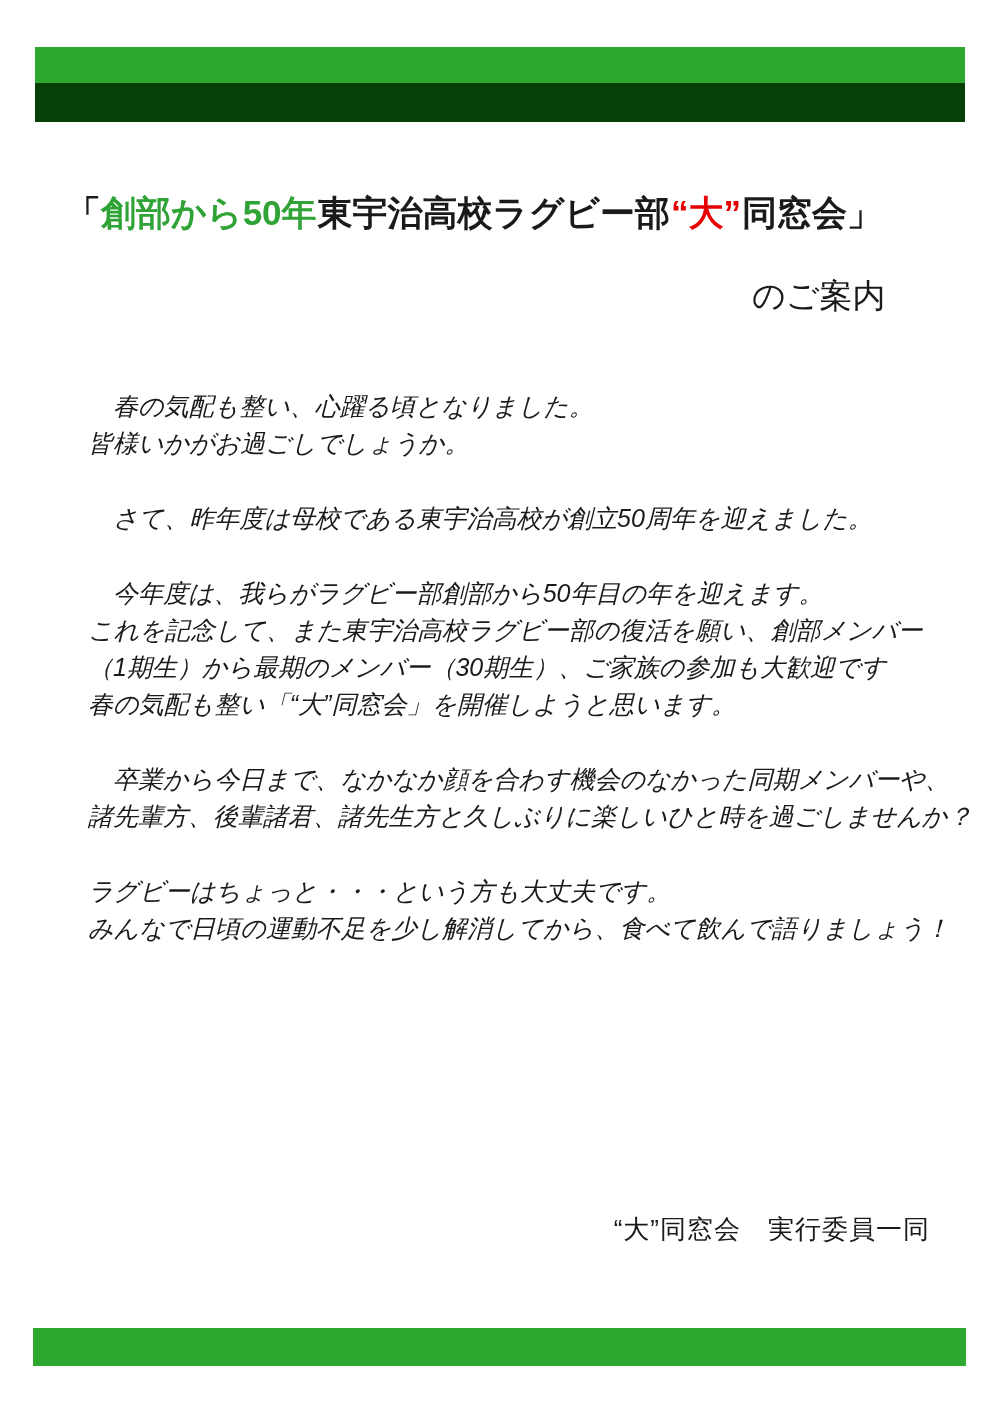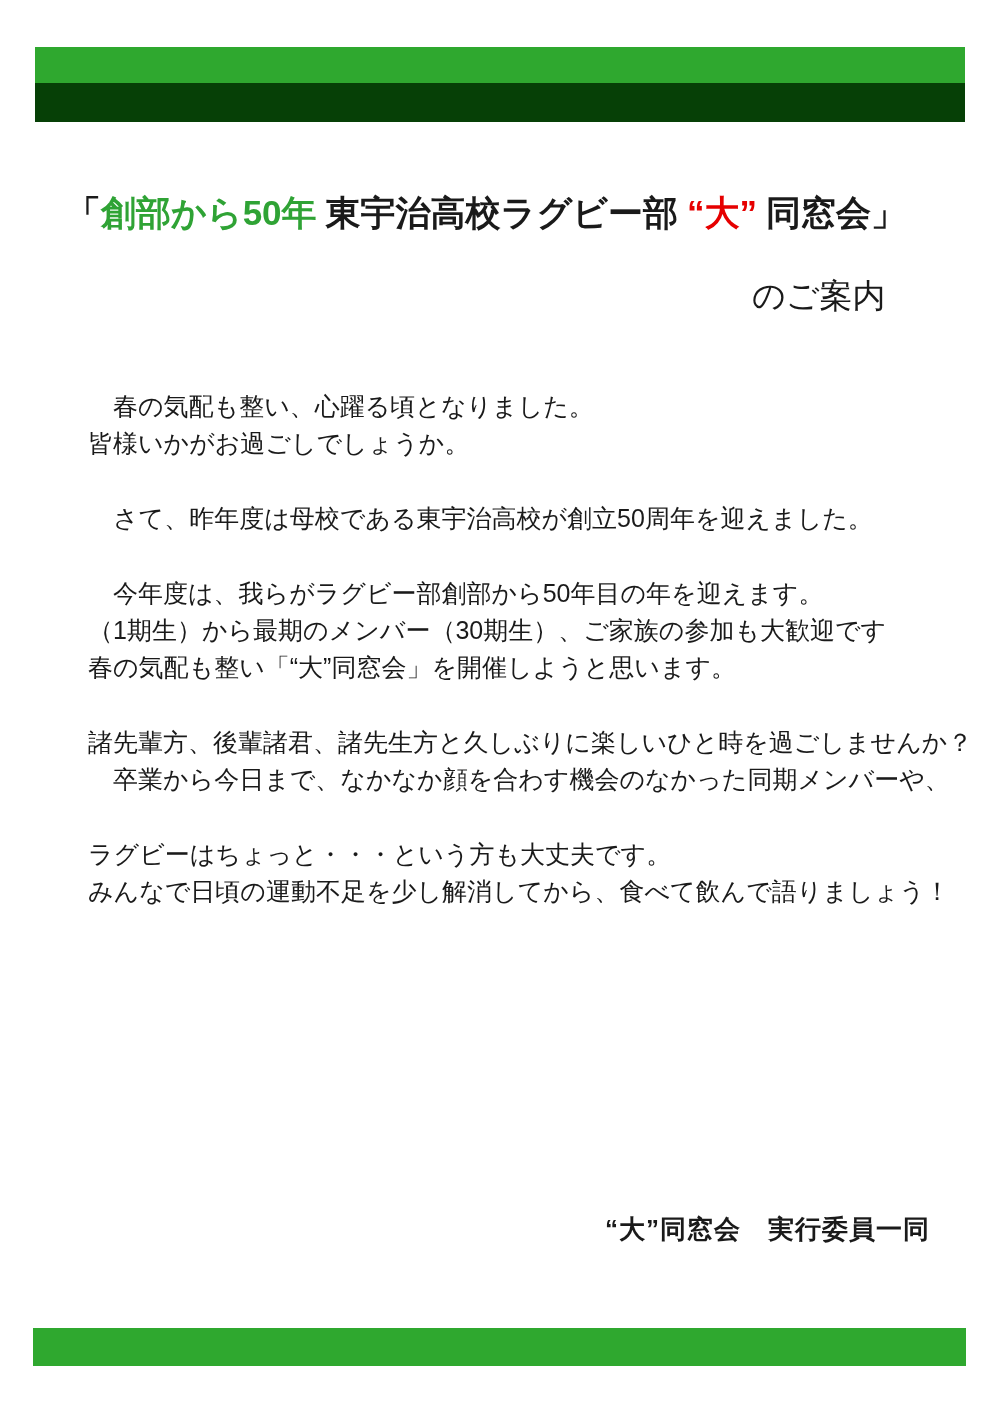"東宇治高校ラグビー部" .title .seg { margin-left: 9px -> 1px }
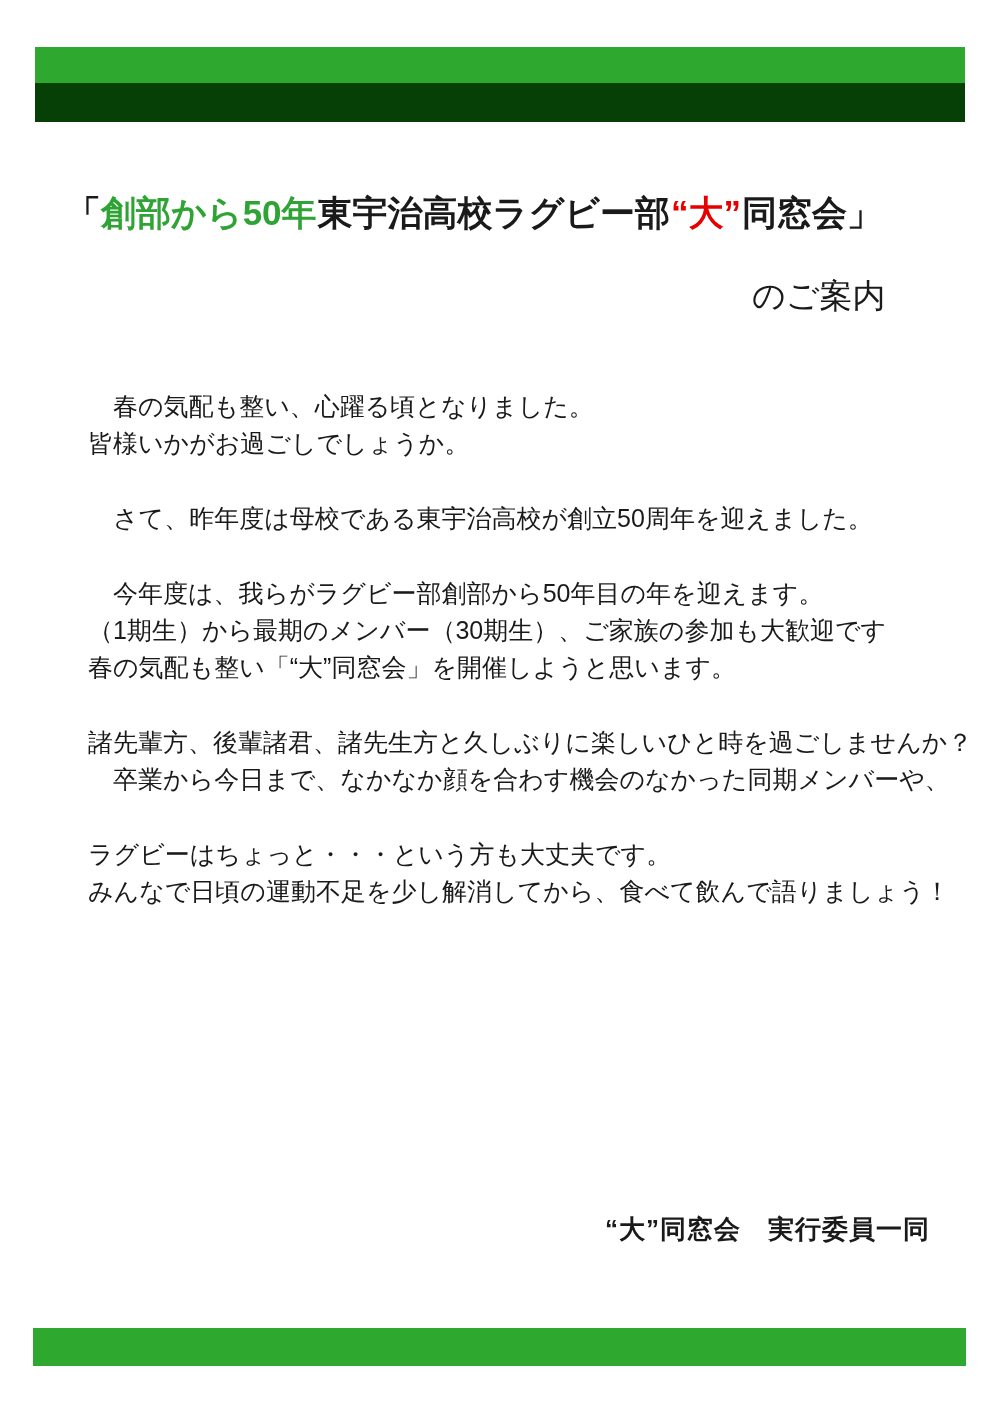"春の気配も整い、心躍る頃となりました。" .paragraph { font-style: none -> italic }
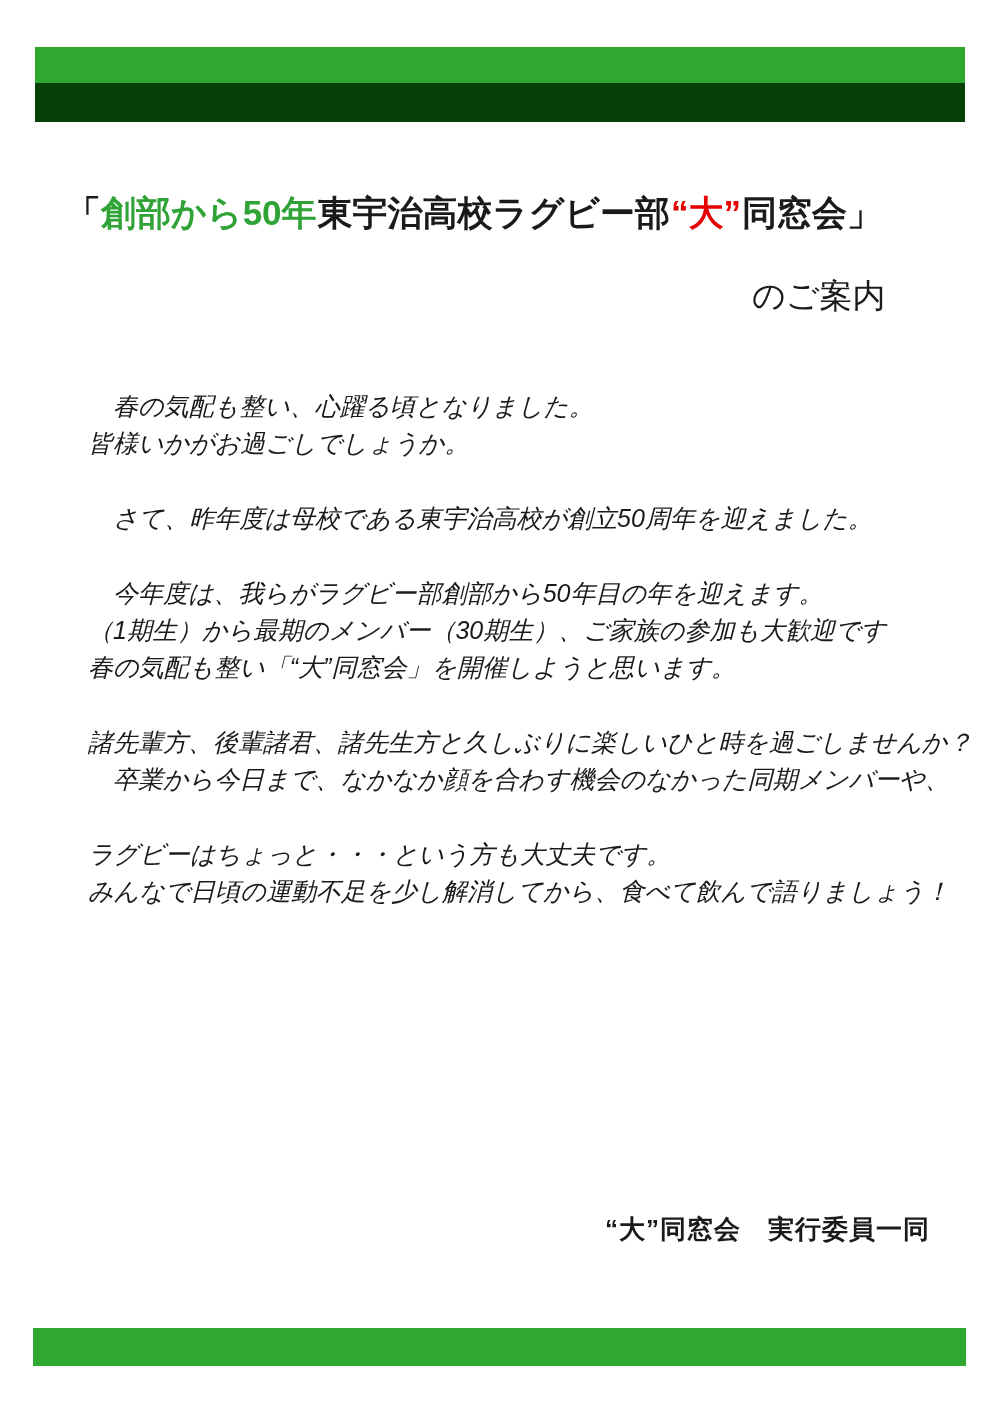"これを記念して、また東宇治高校ラグビー部の復活を願い、創部メンバー" div.line { html: none -> <div>これを記念して、また東宇治高校ラグビー部の復活を願い、創部メンバー</div> }
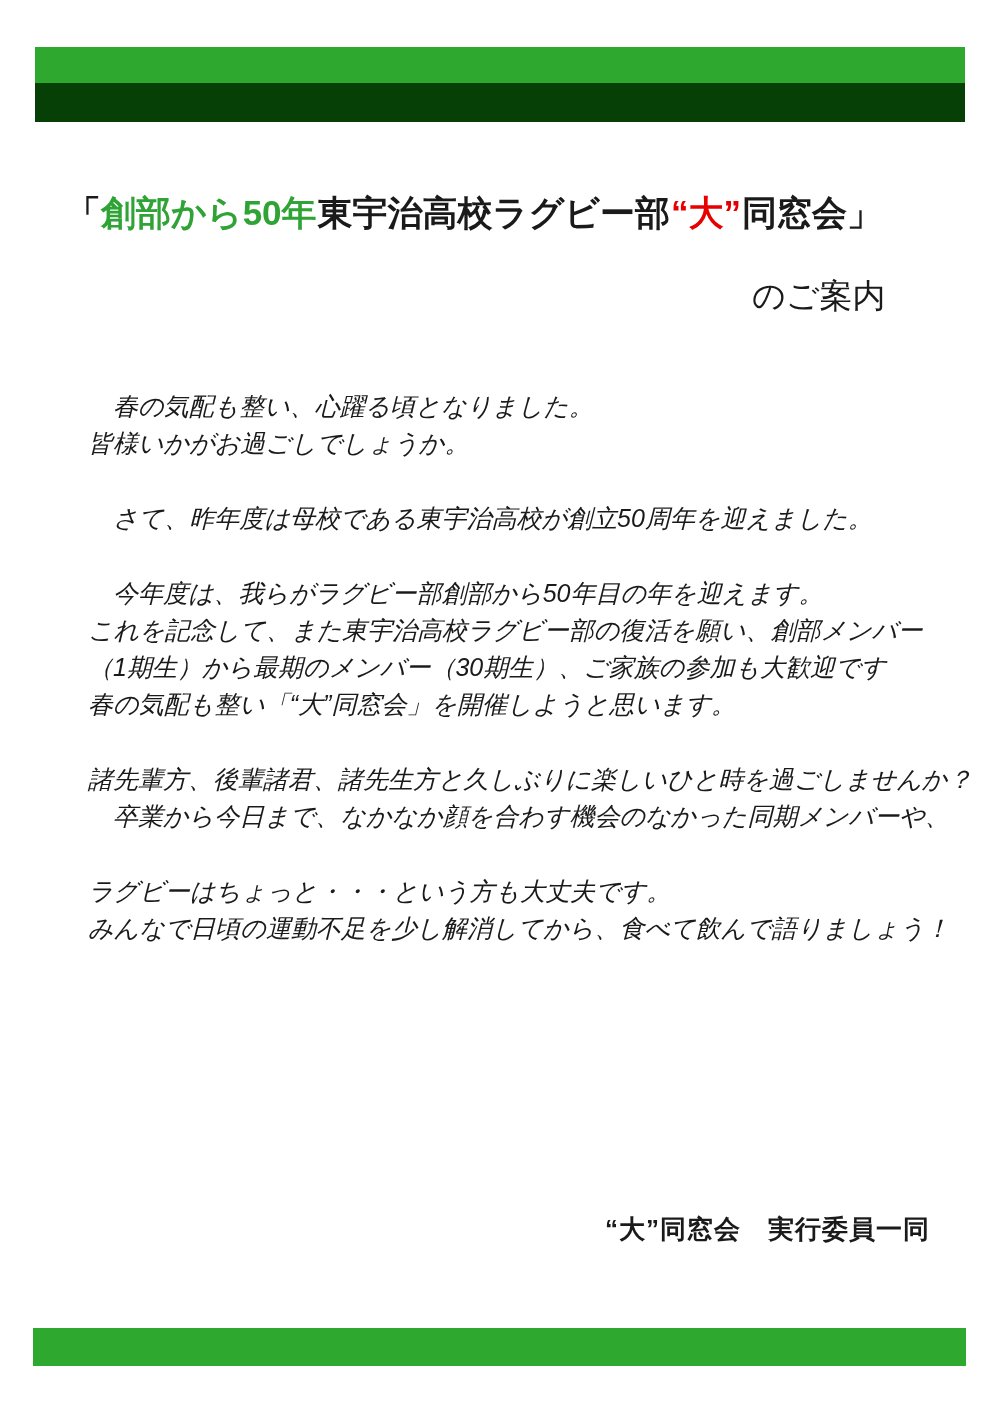"諸先輩方、後輩諸君、諸先生方と久しぶりに楽しいひと時を過ごしませんか？" div.line { order: before "卒業から今日まで、なかなか顔を合わす機会のなかった同期メンバーや、" -> after "卒業から今日まで、なかなか顔を合わす機会のなかった同期メンバーや、" }
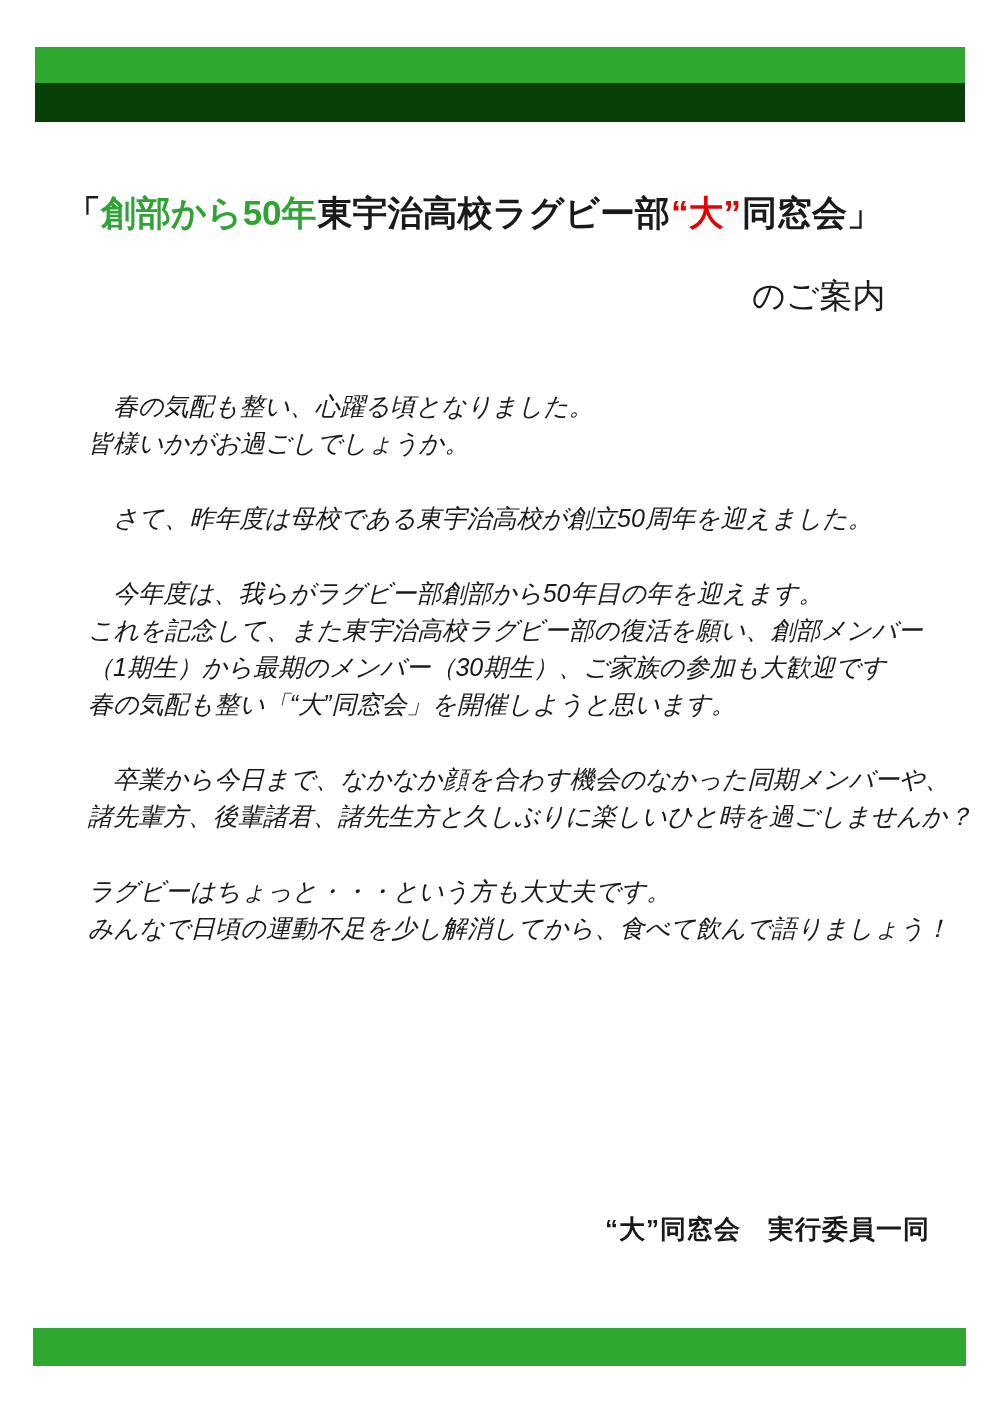"“大”同窓会 実行委員一同" .signature { font-weight: bold -> none }
